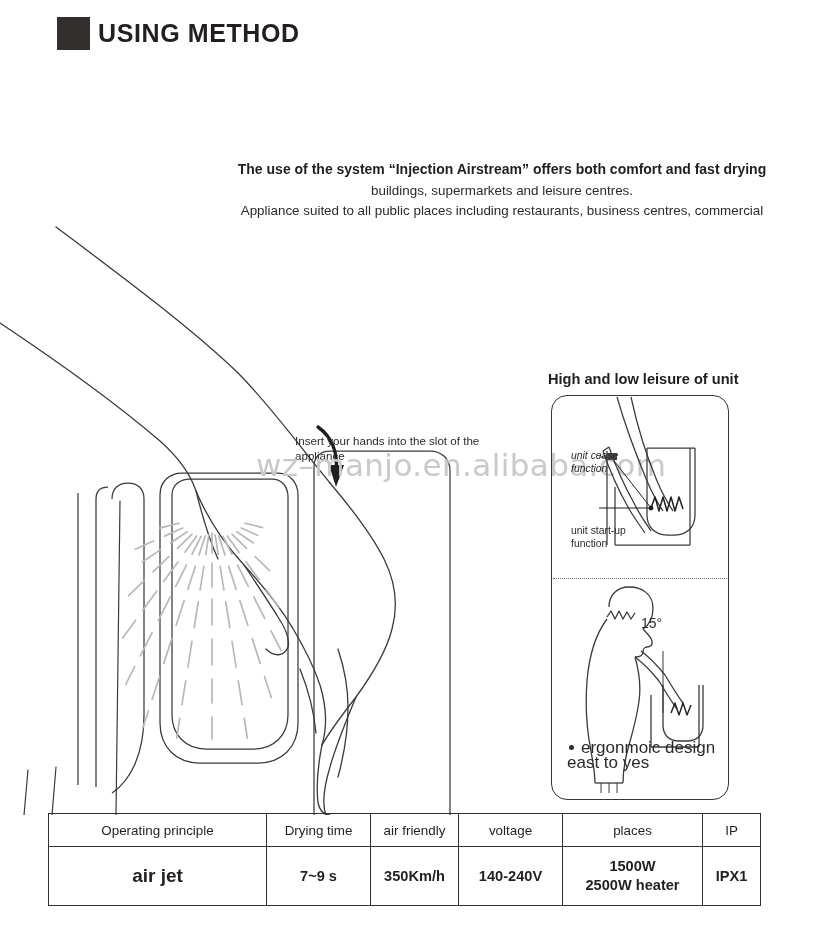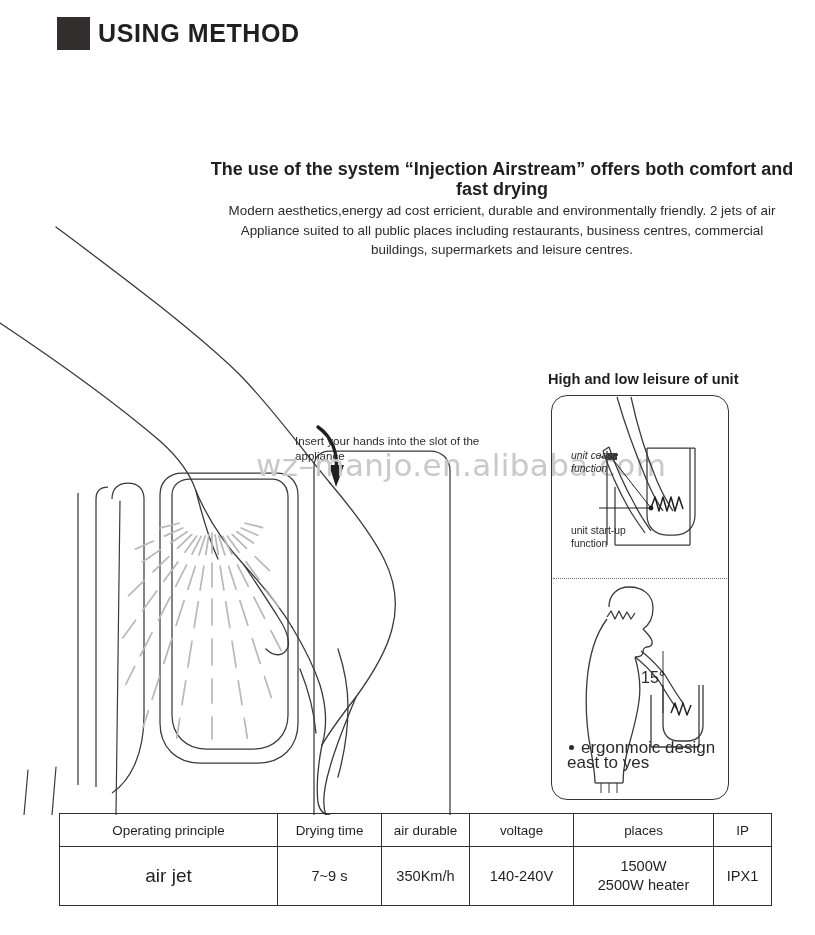"The use of the system" #intro-lead { font-size: 18px -> 14px }
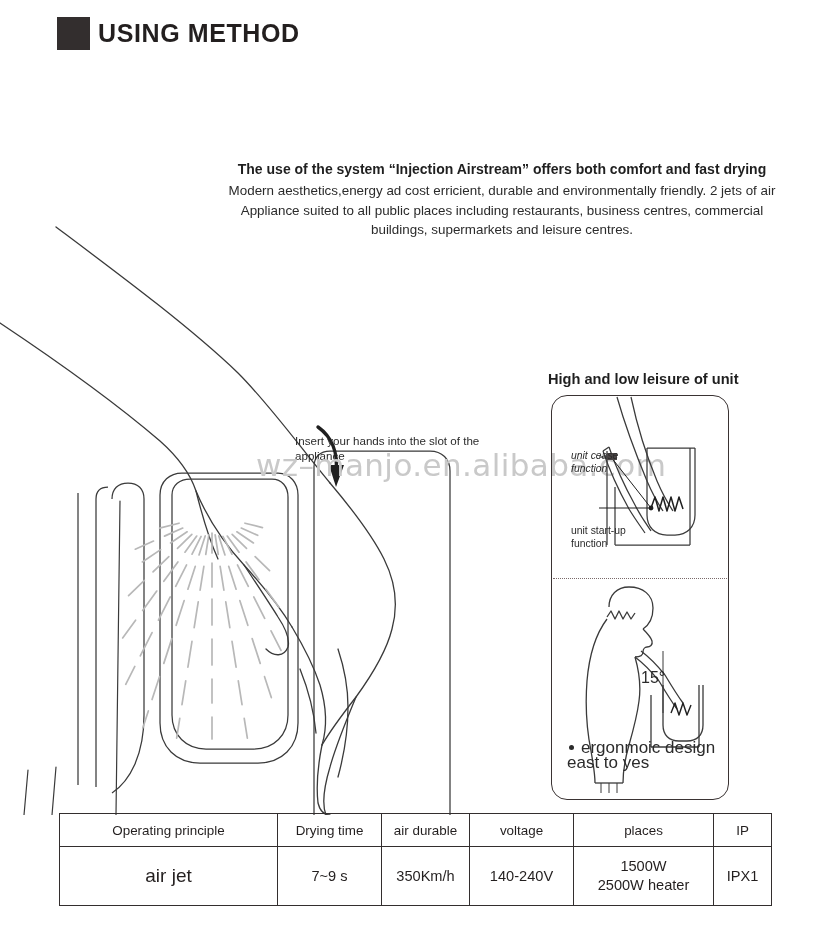"Modern aesthetics,energy ad cost" div.intro-line { html: <div>Modern aesthetics,energy ad cost erricient, durable and environmentally friendly. 2 jets of air</div> -> none }
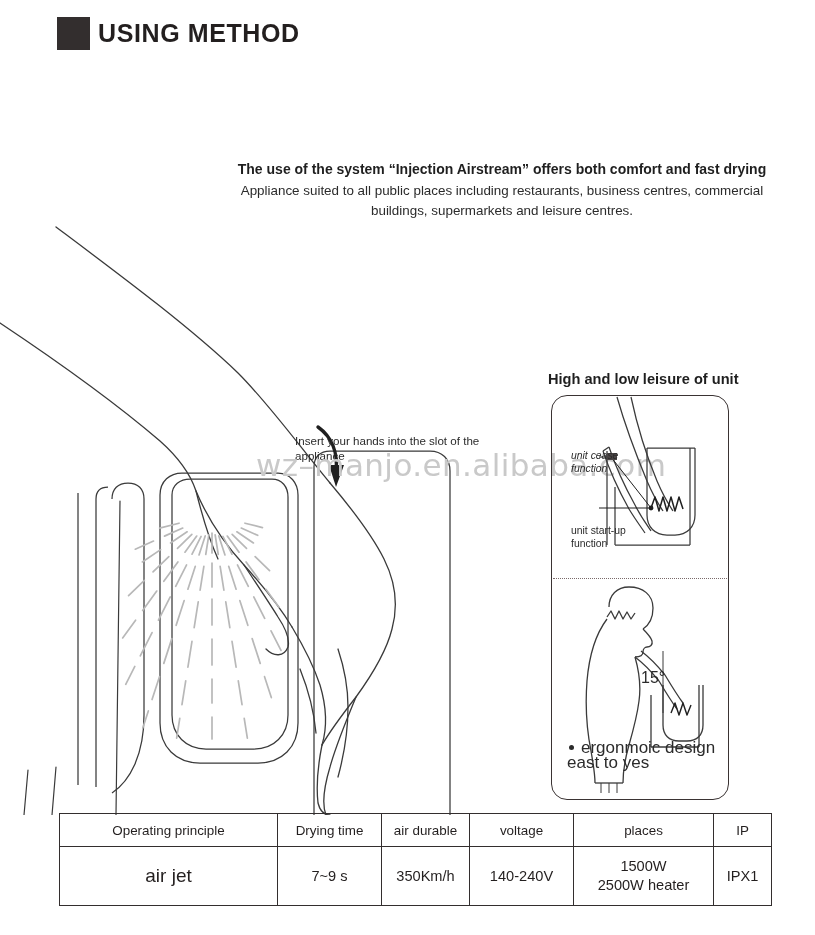"Appliance suited to all public" div.intro-line { order: before "buildings, supermarkets and leisure" -> after "buildings, supermarkets and leisure" }
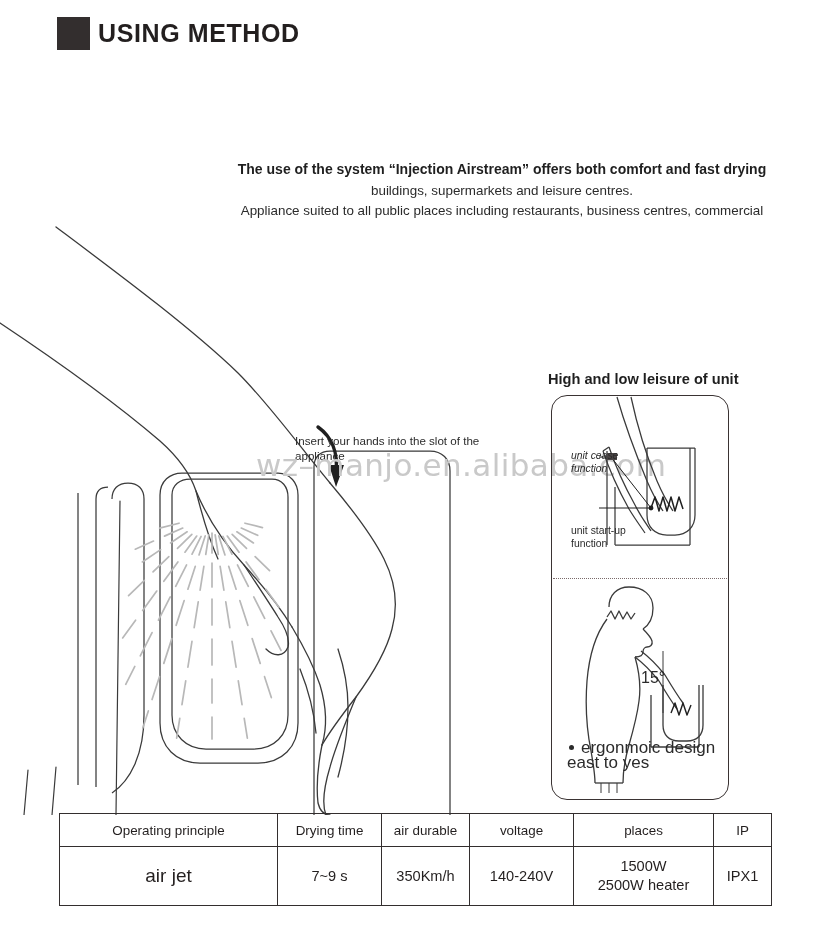"15°" #angle-label { font-size: 16px -> 14px; top: 669px -> 615px }
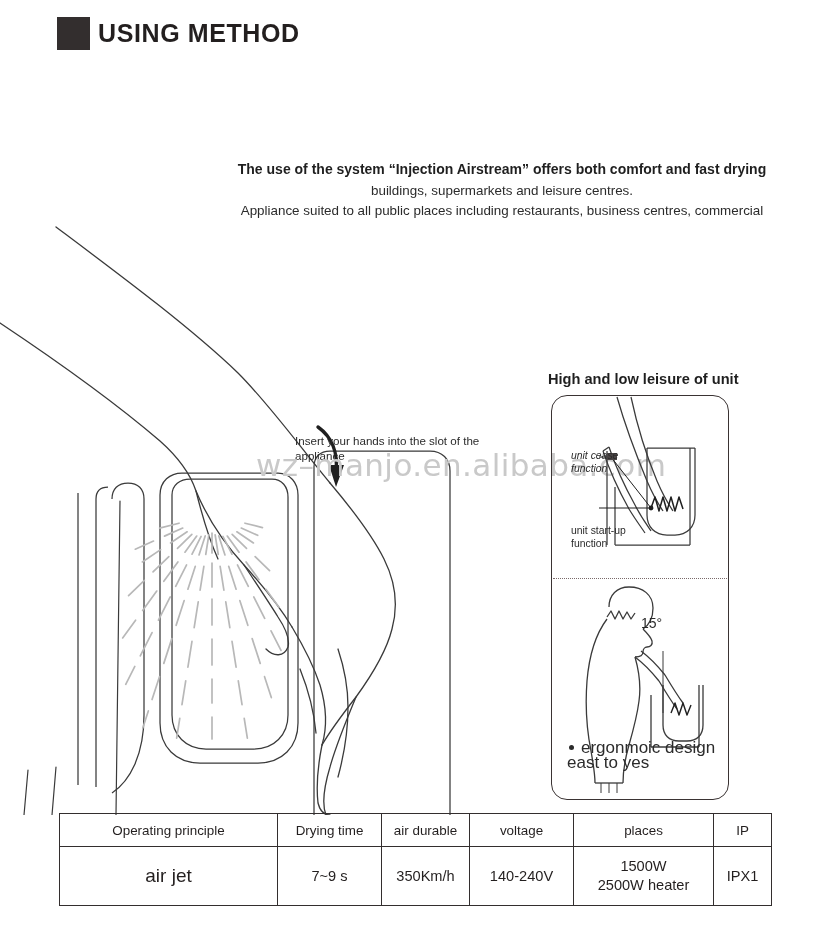"Operating principle" #spec-table { left: 59px -> 48px }
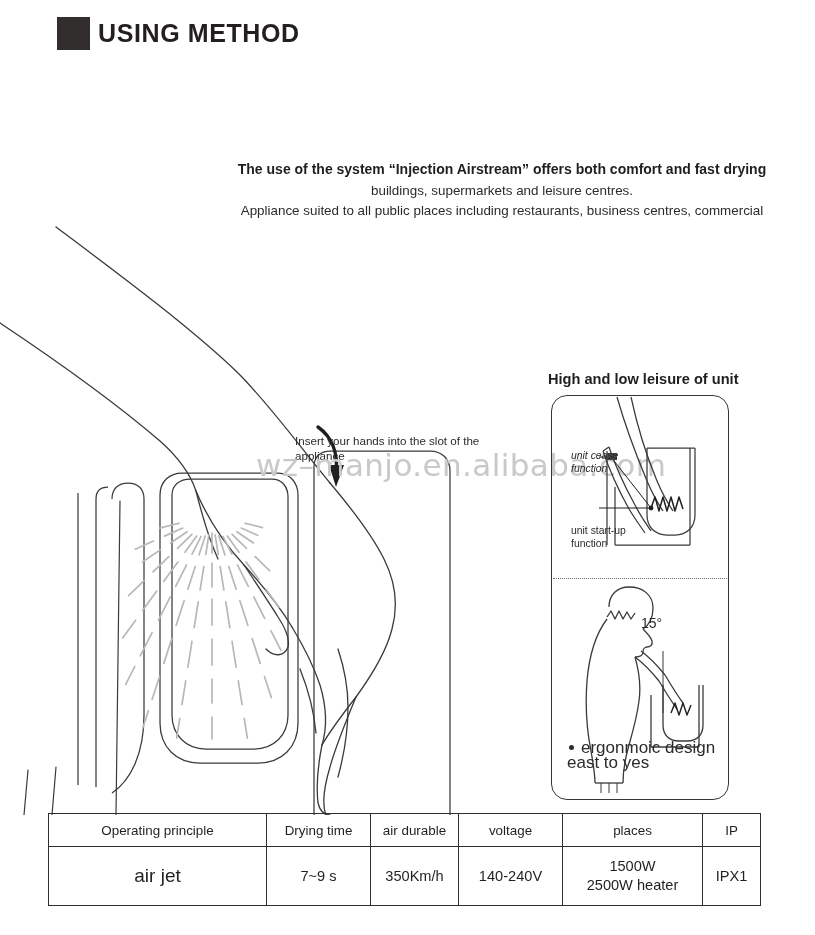"air durable" td { text: durable -> friendly }
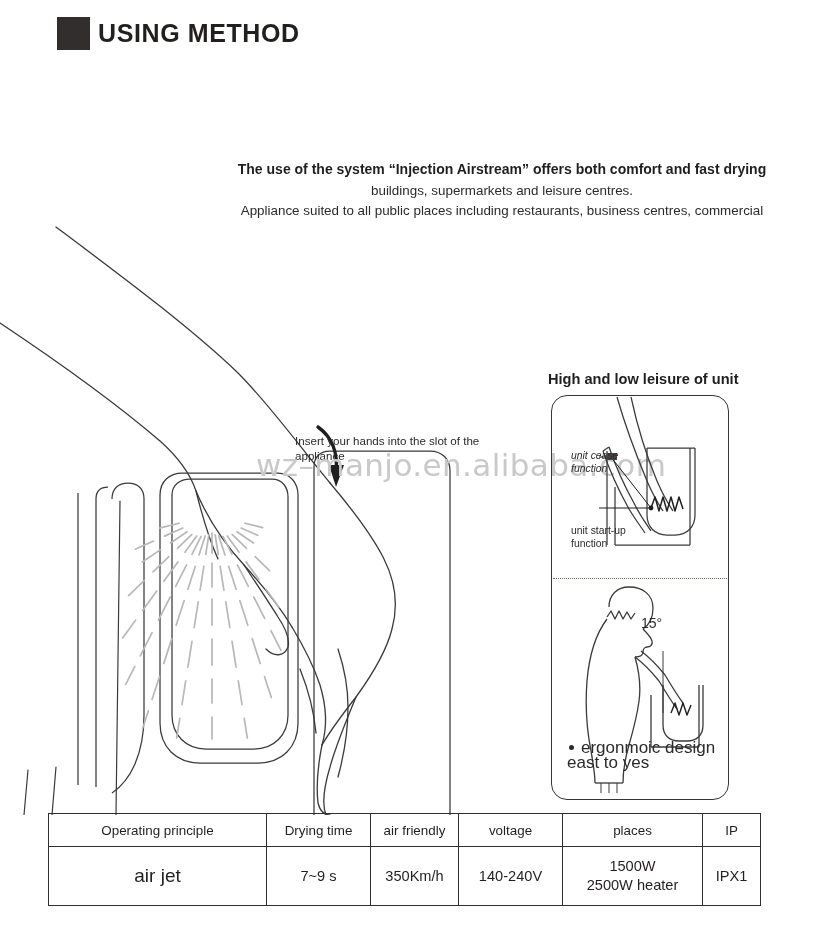"air jet" #spec-table tr.value-row td { font-weight: normal -> bold }
